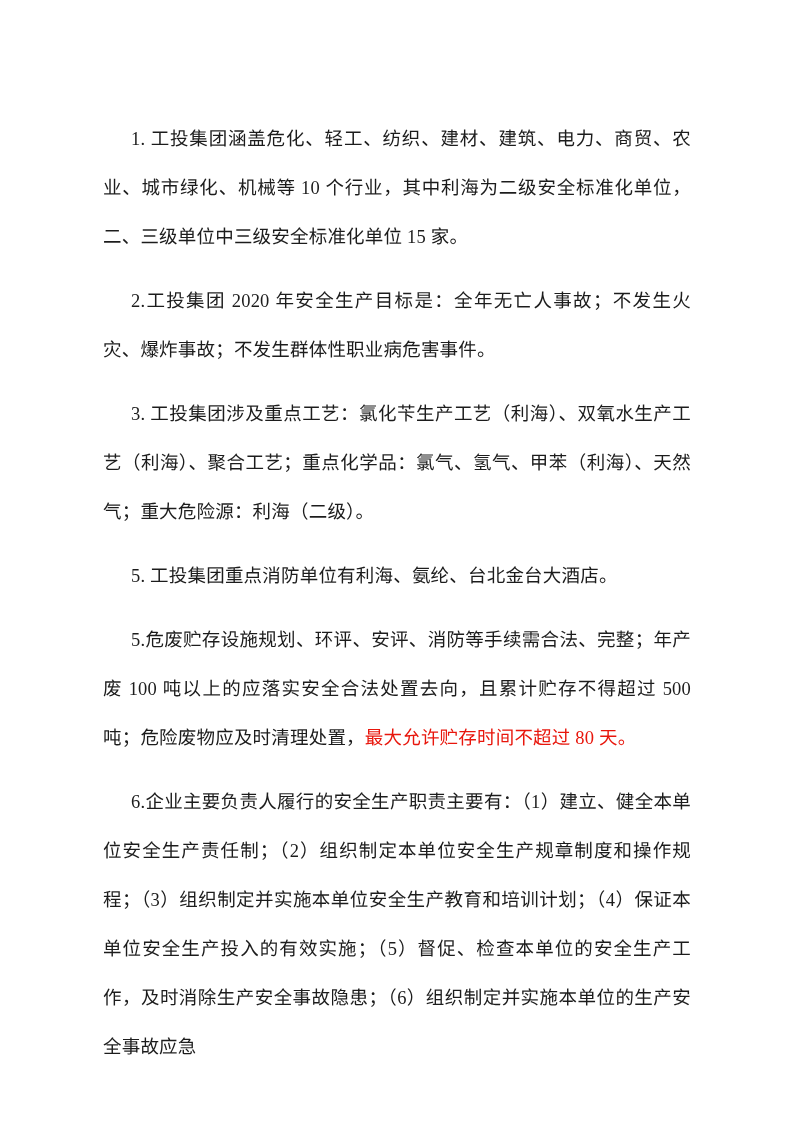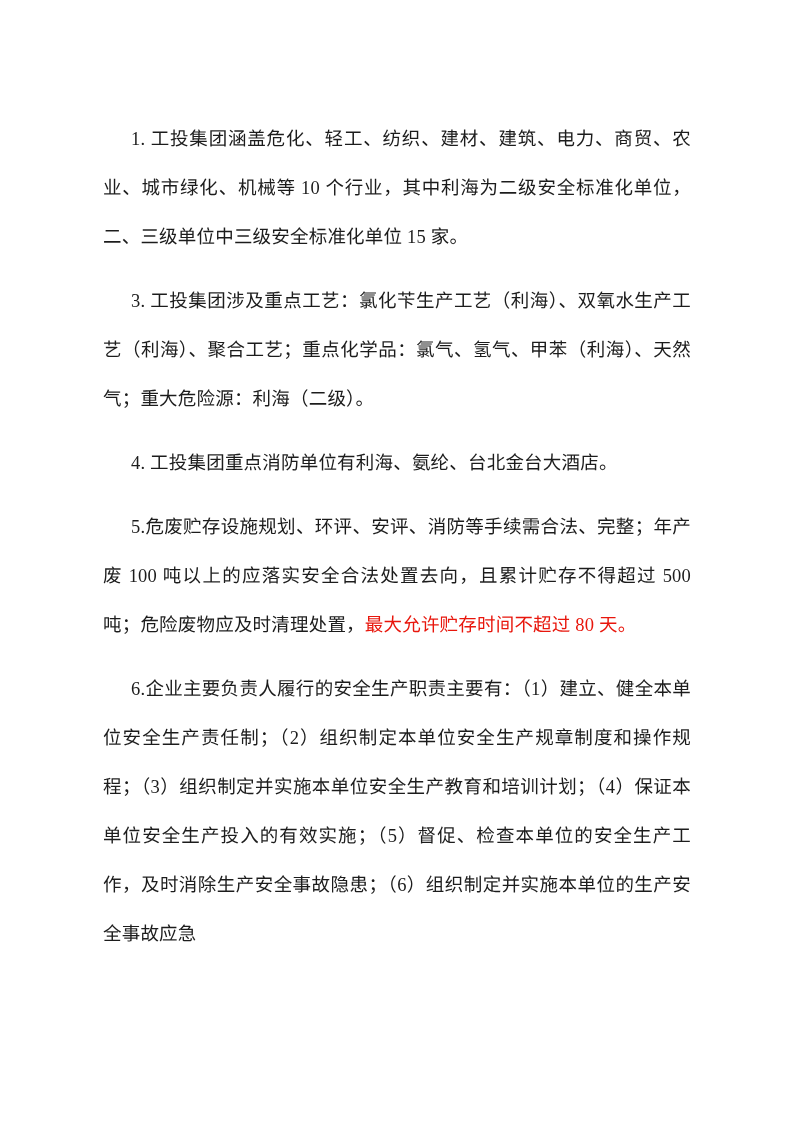"2.工投集团 2020" p { html: none -> <p><span>2.工投集团 2020 年安全生产目标是：全年无亡人事故；不发生火灾、爆炸事故；不发生群体性职业病危害事件。</span></p> }
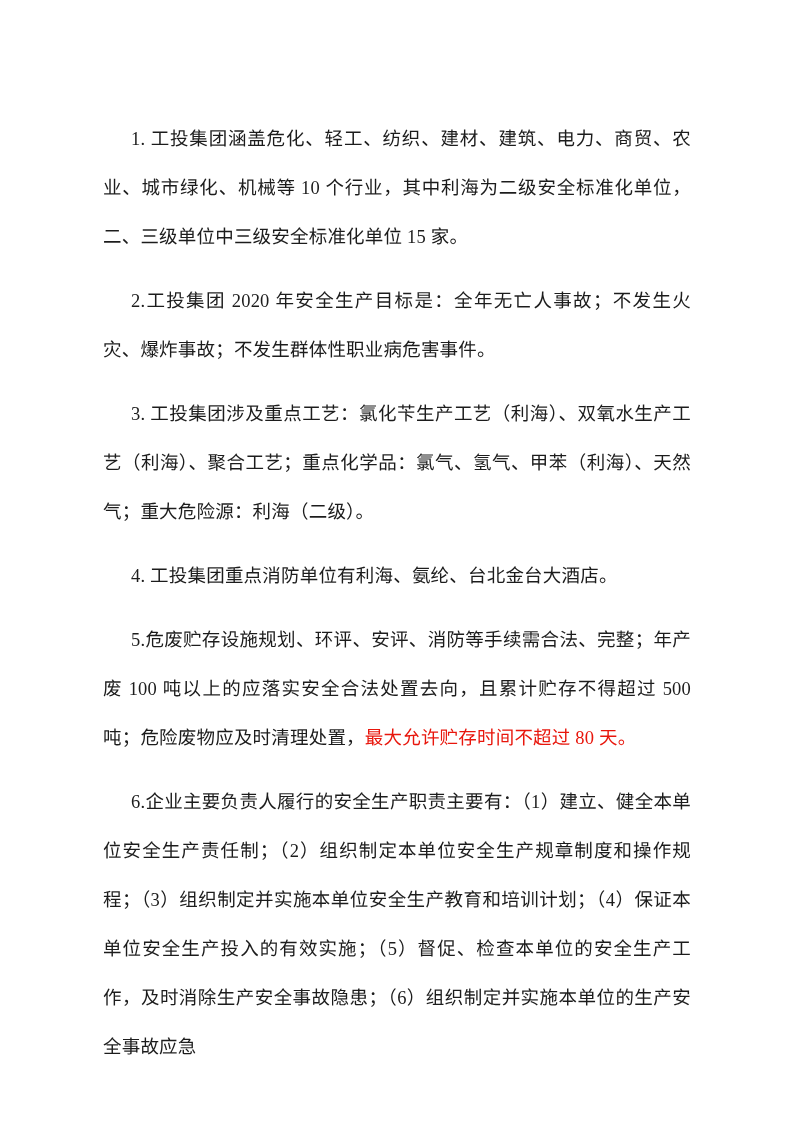"4. 工投集团重点消防单位有利海、氨纶、台北金台大酒店。" span { text: 4 -> 5 }
